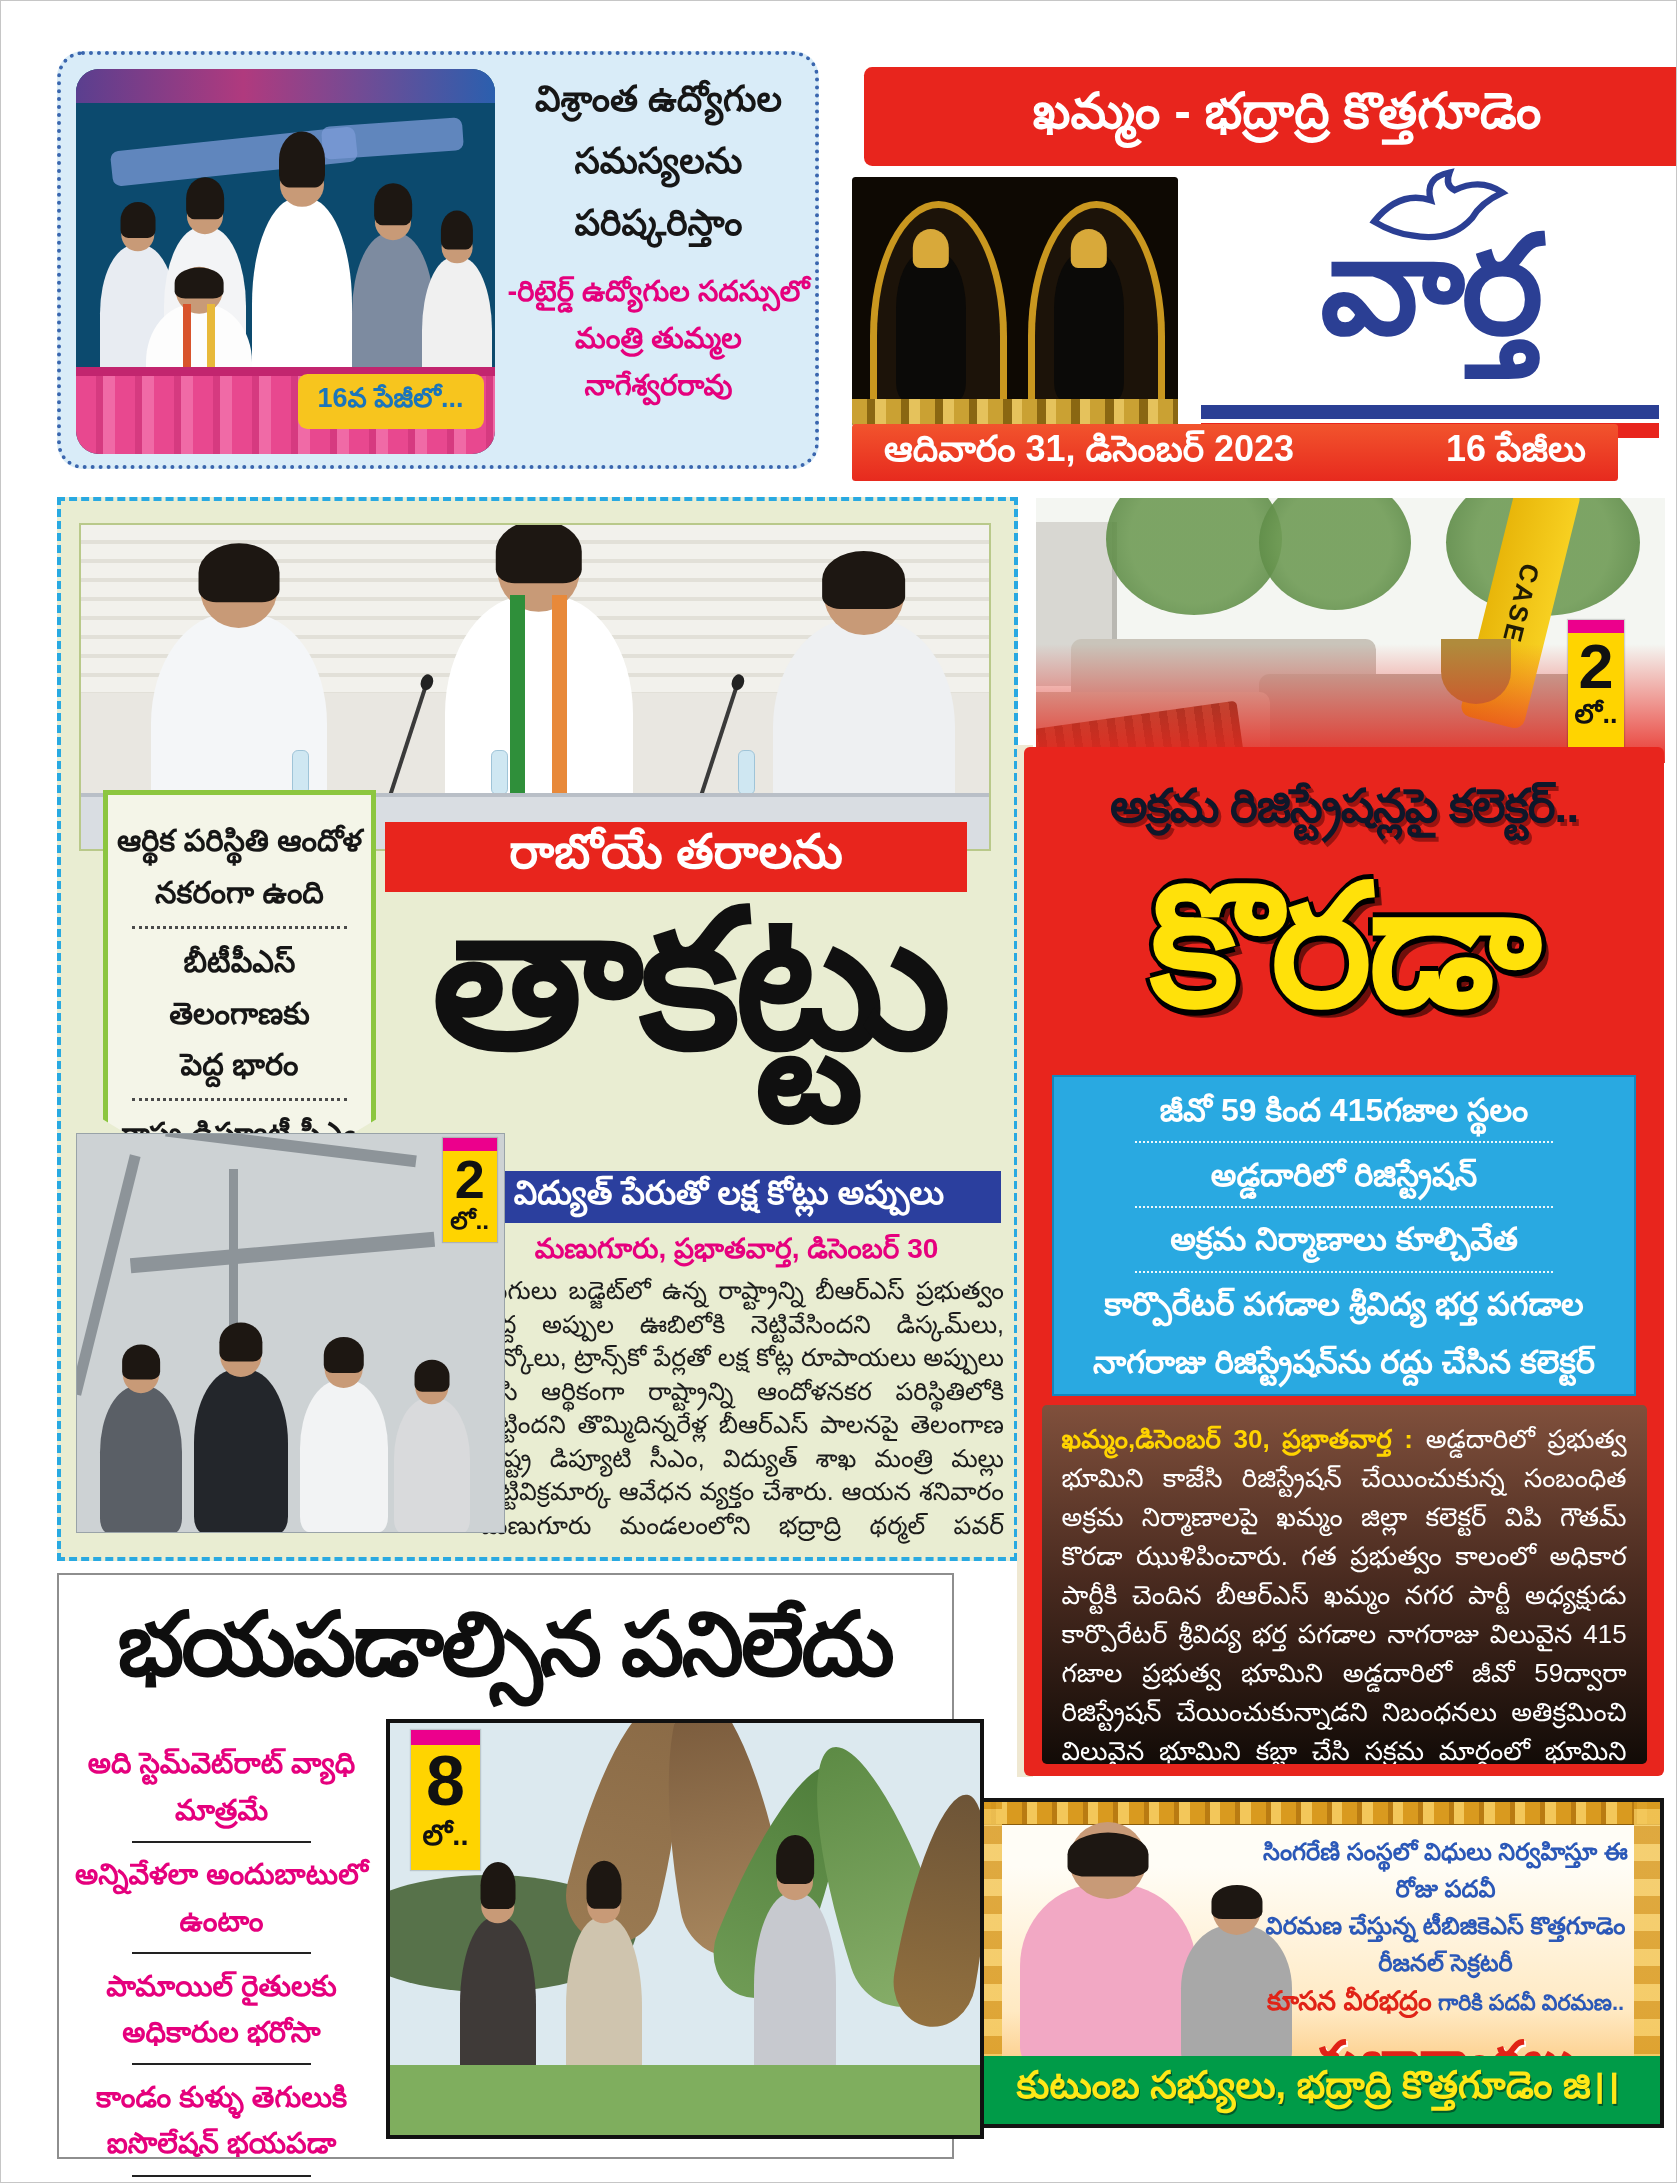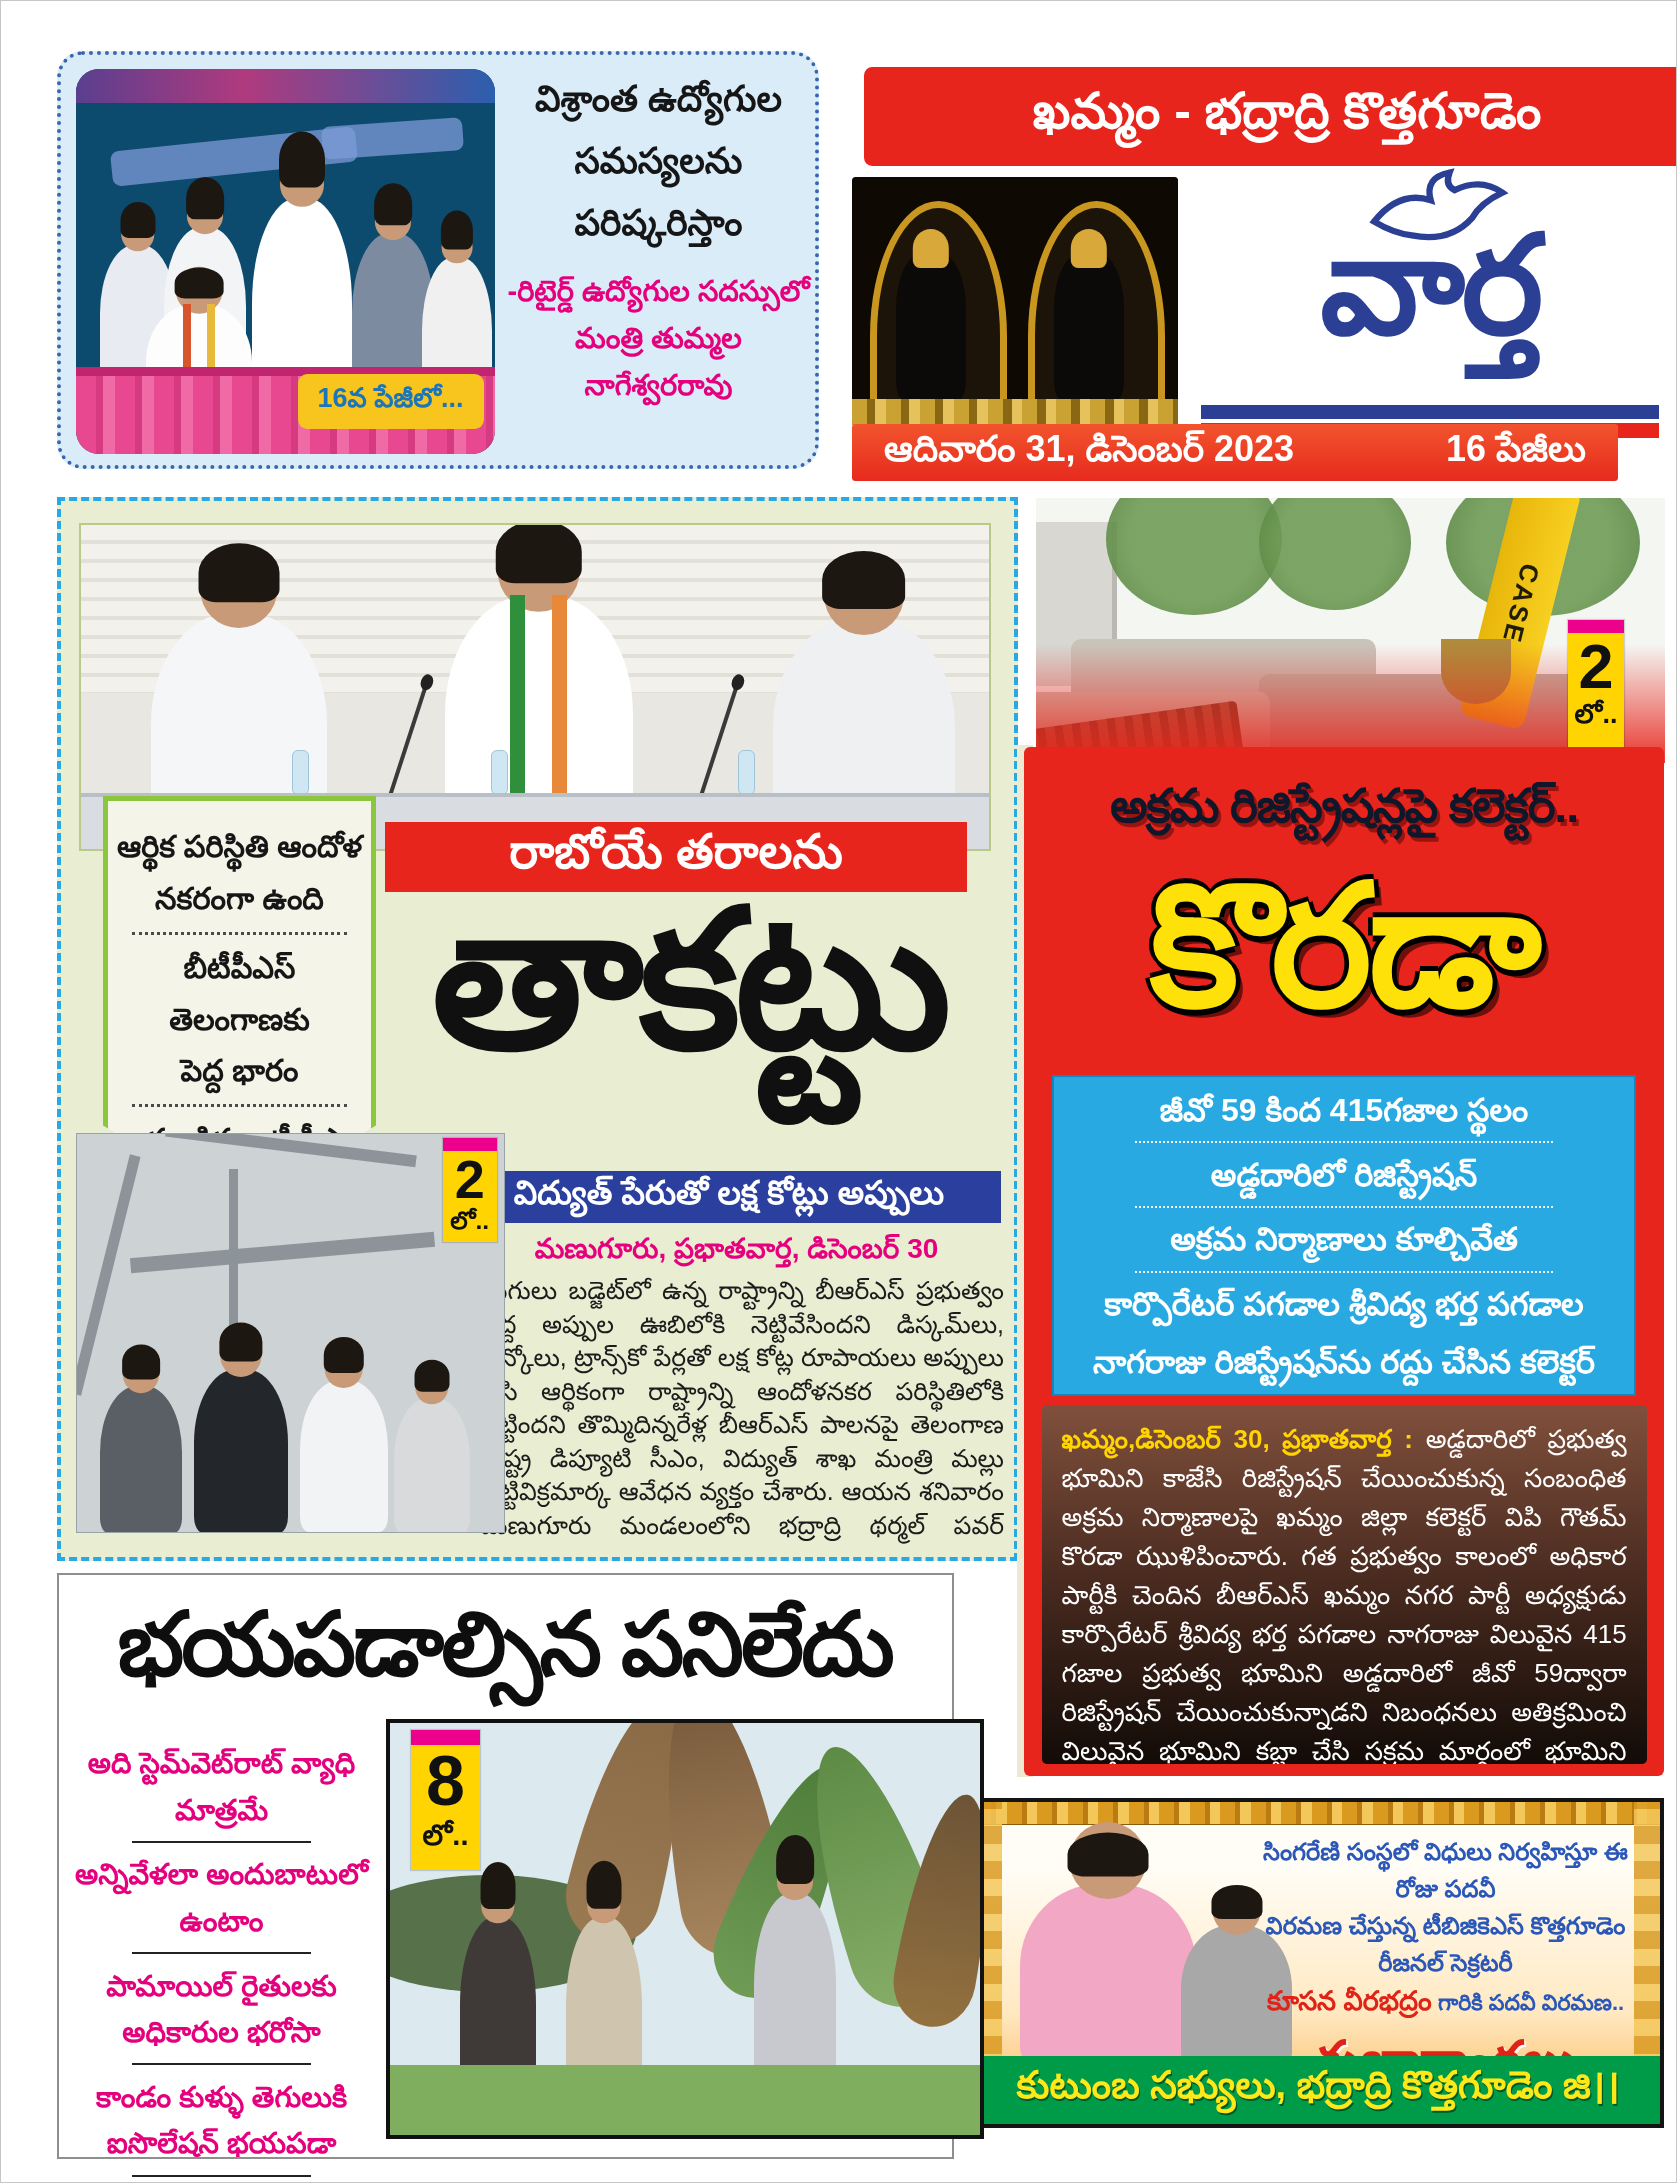"ఆర్థిక పరిస్థితి ఆందోళ" .shield { top: 295px -> 289px }
